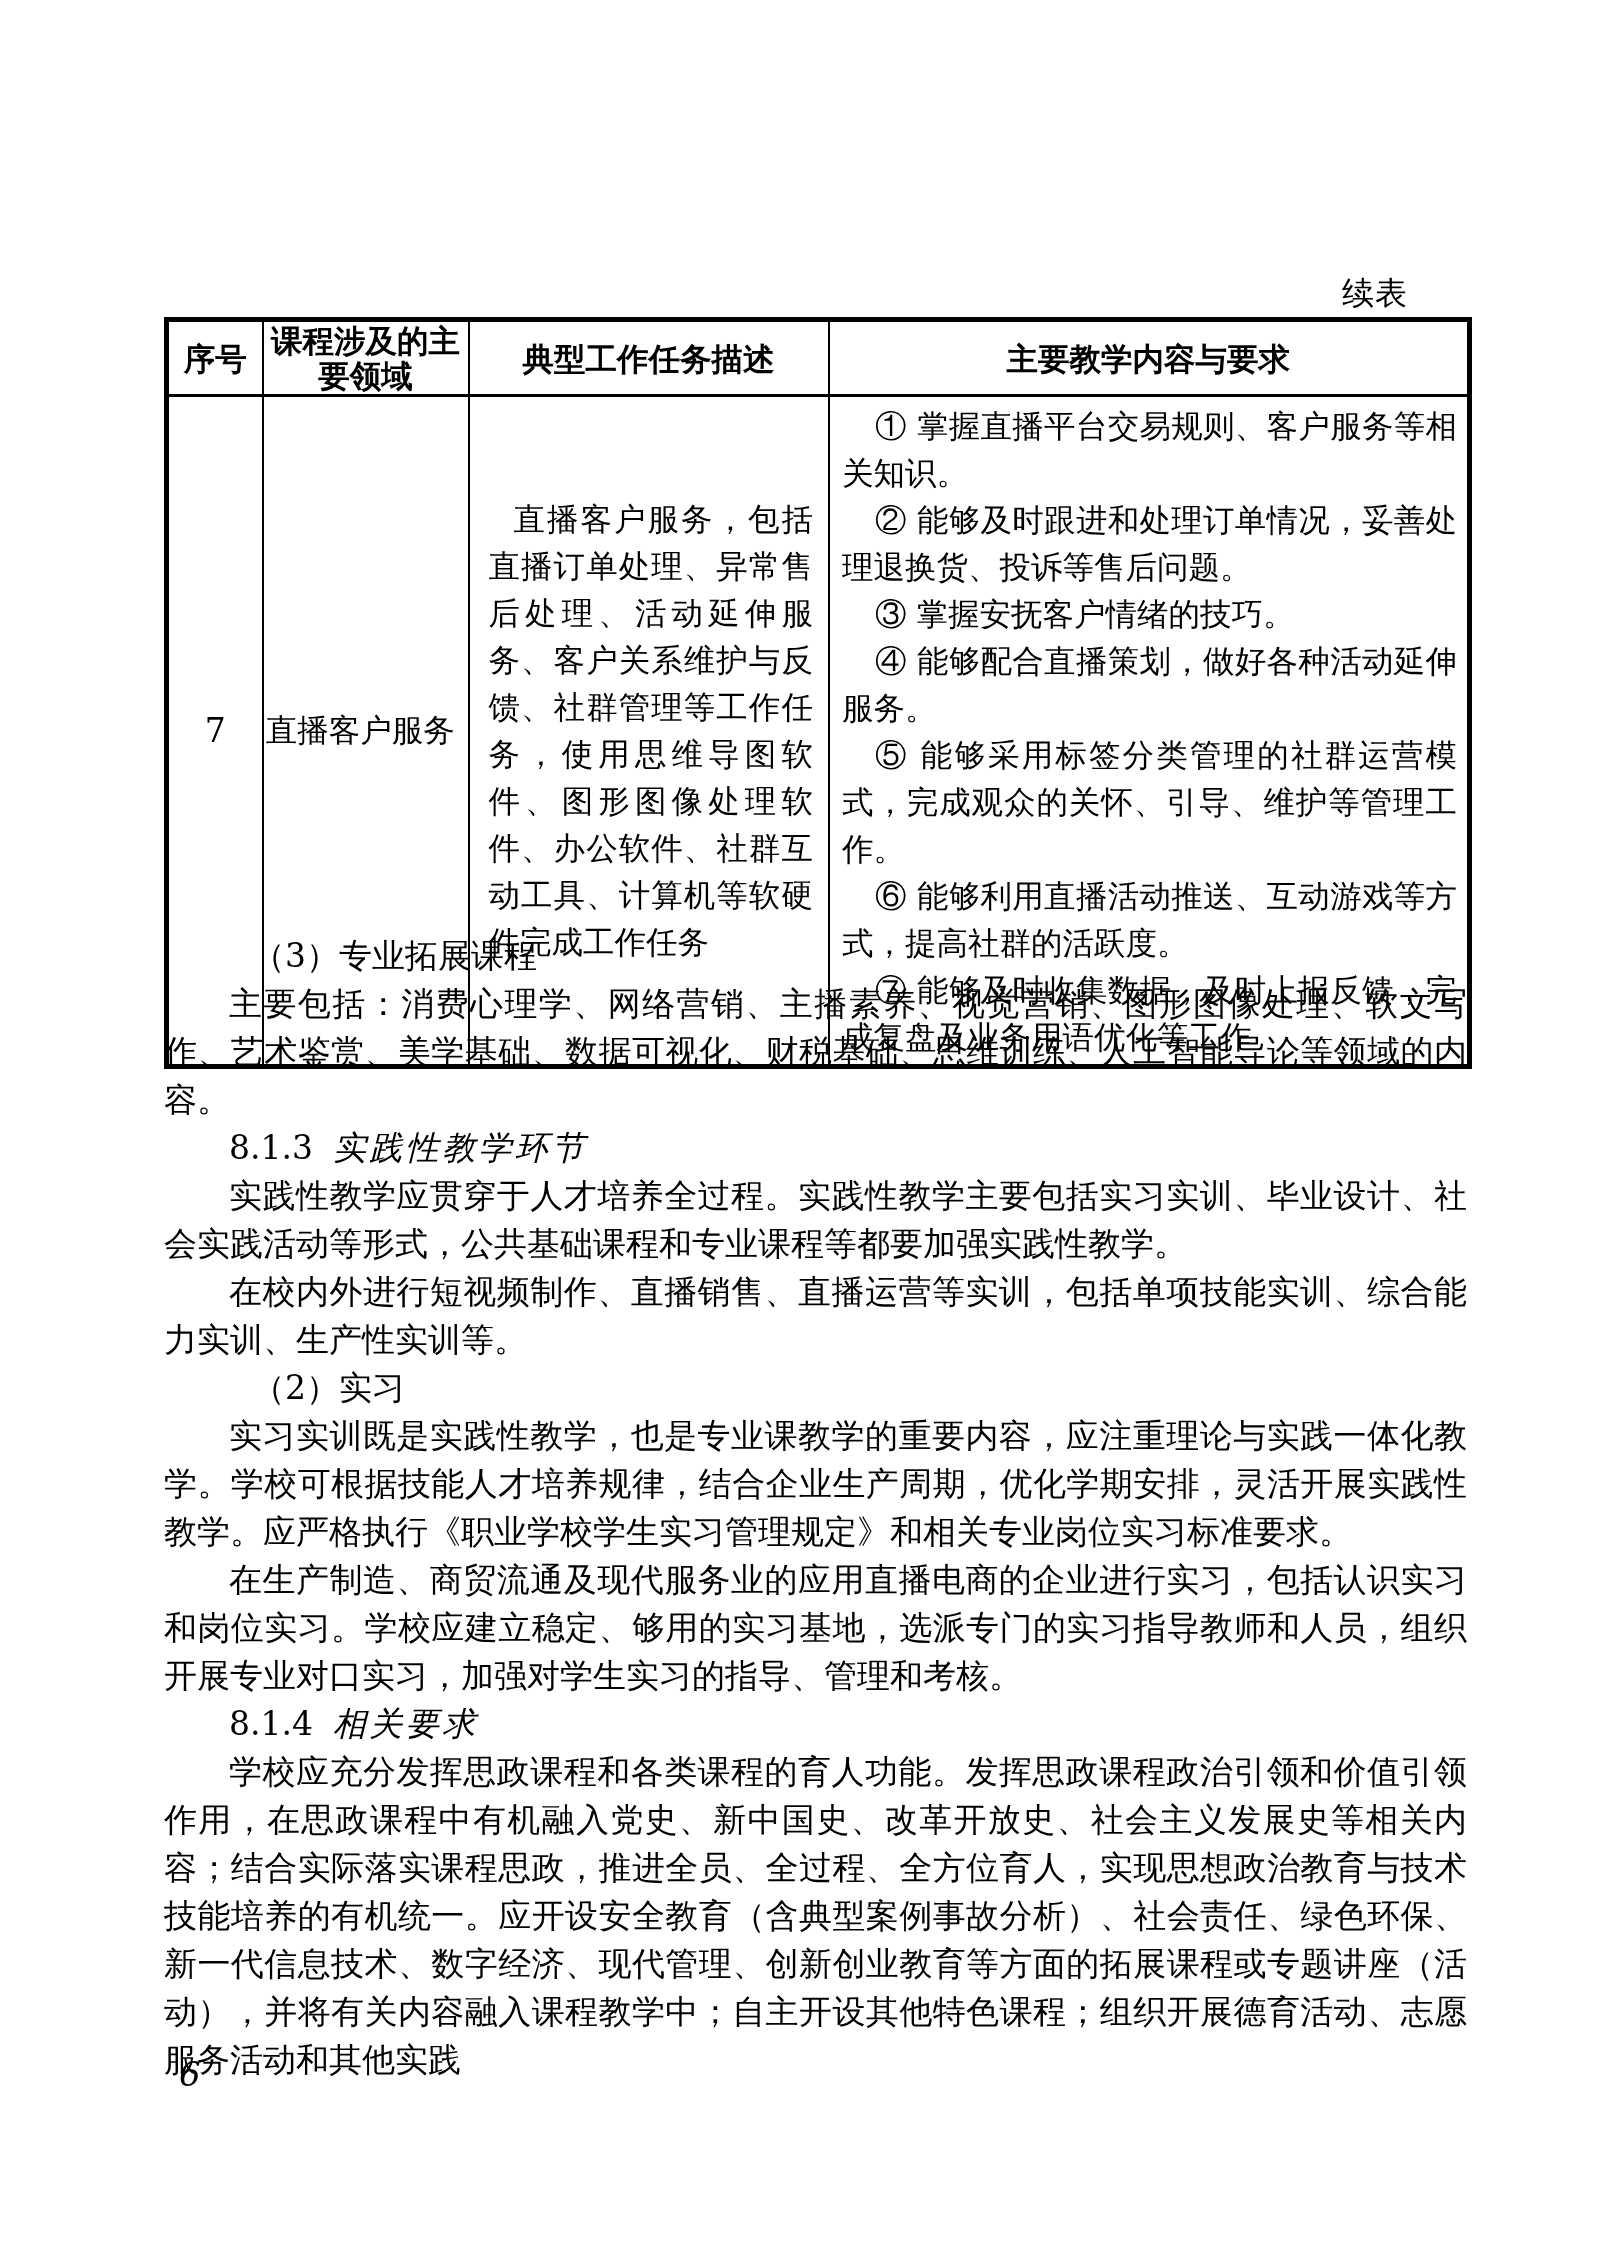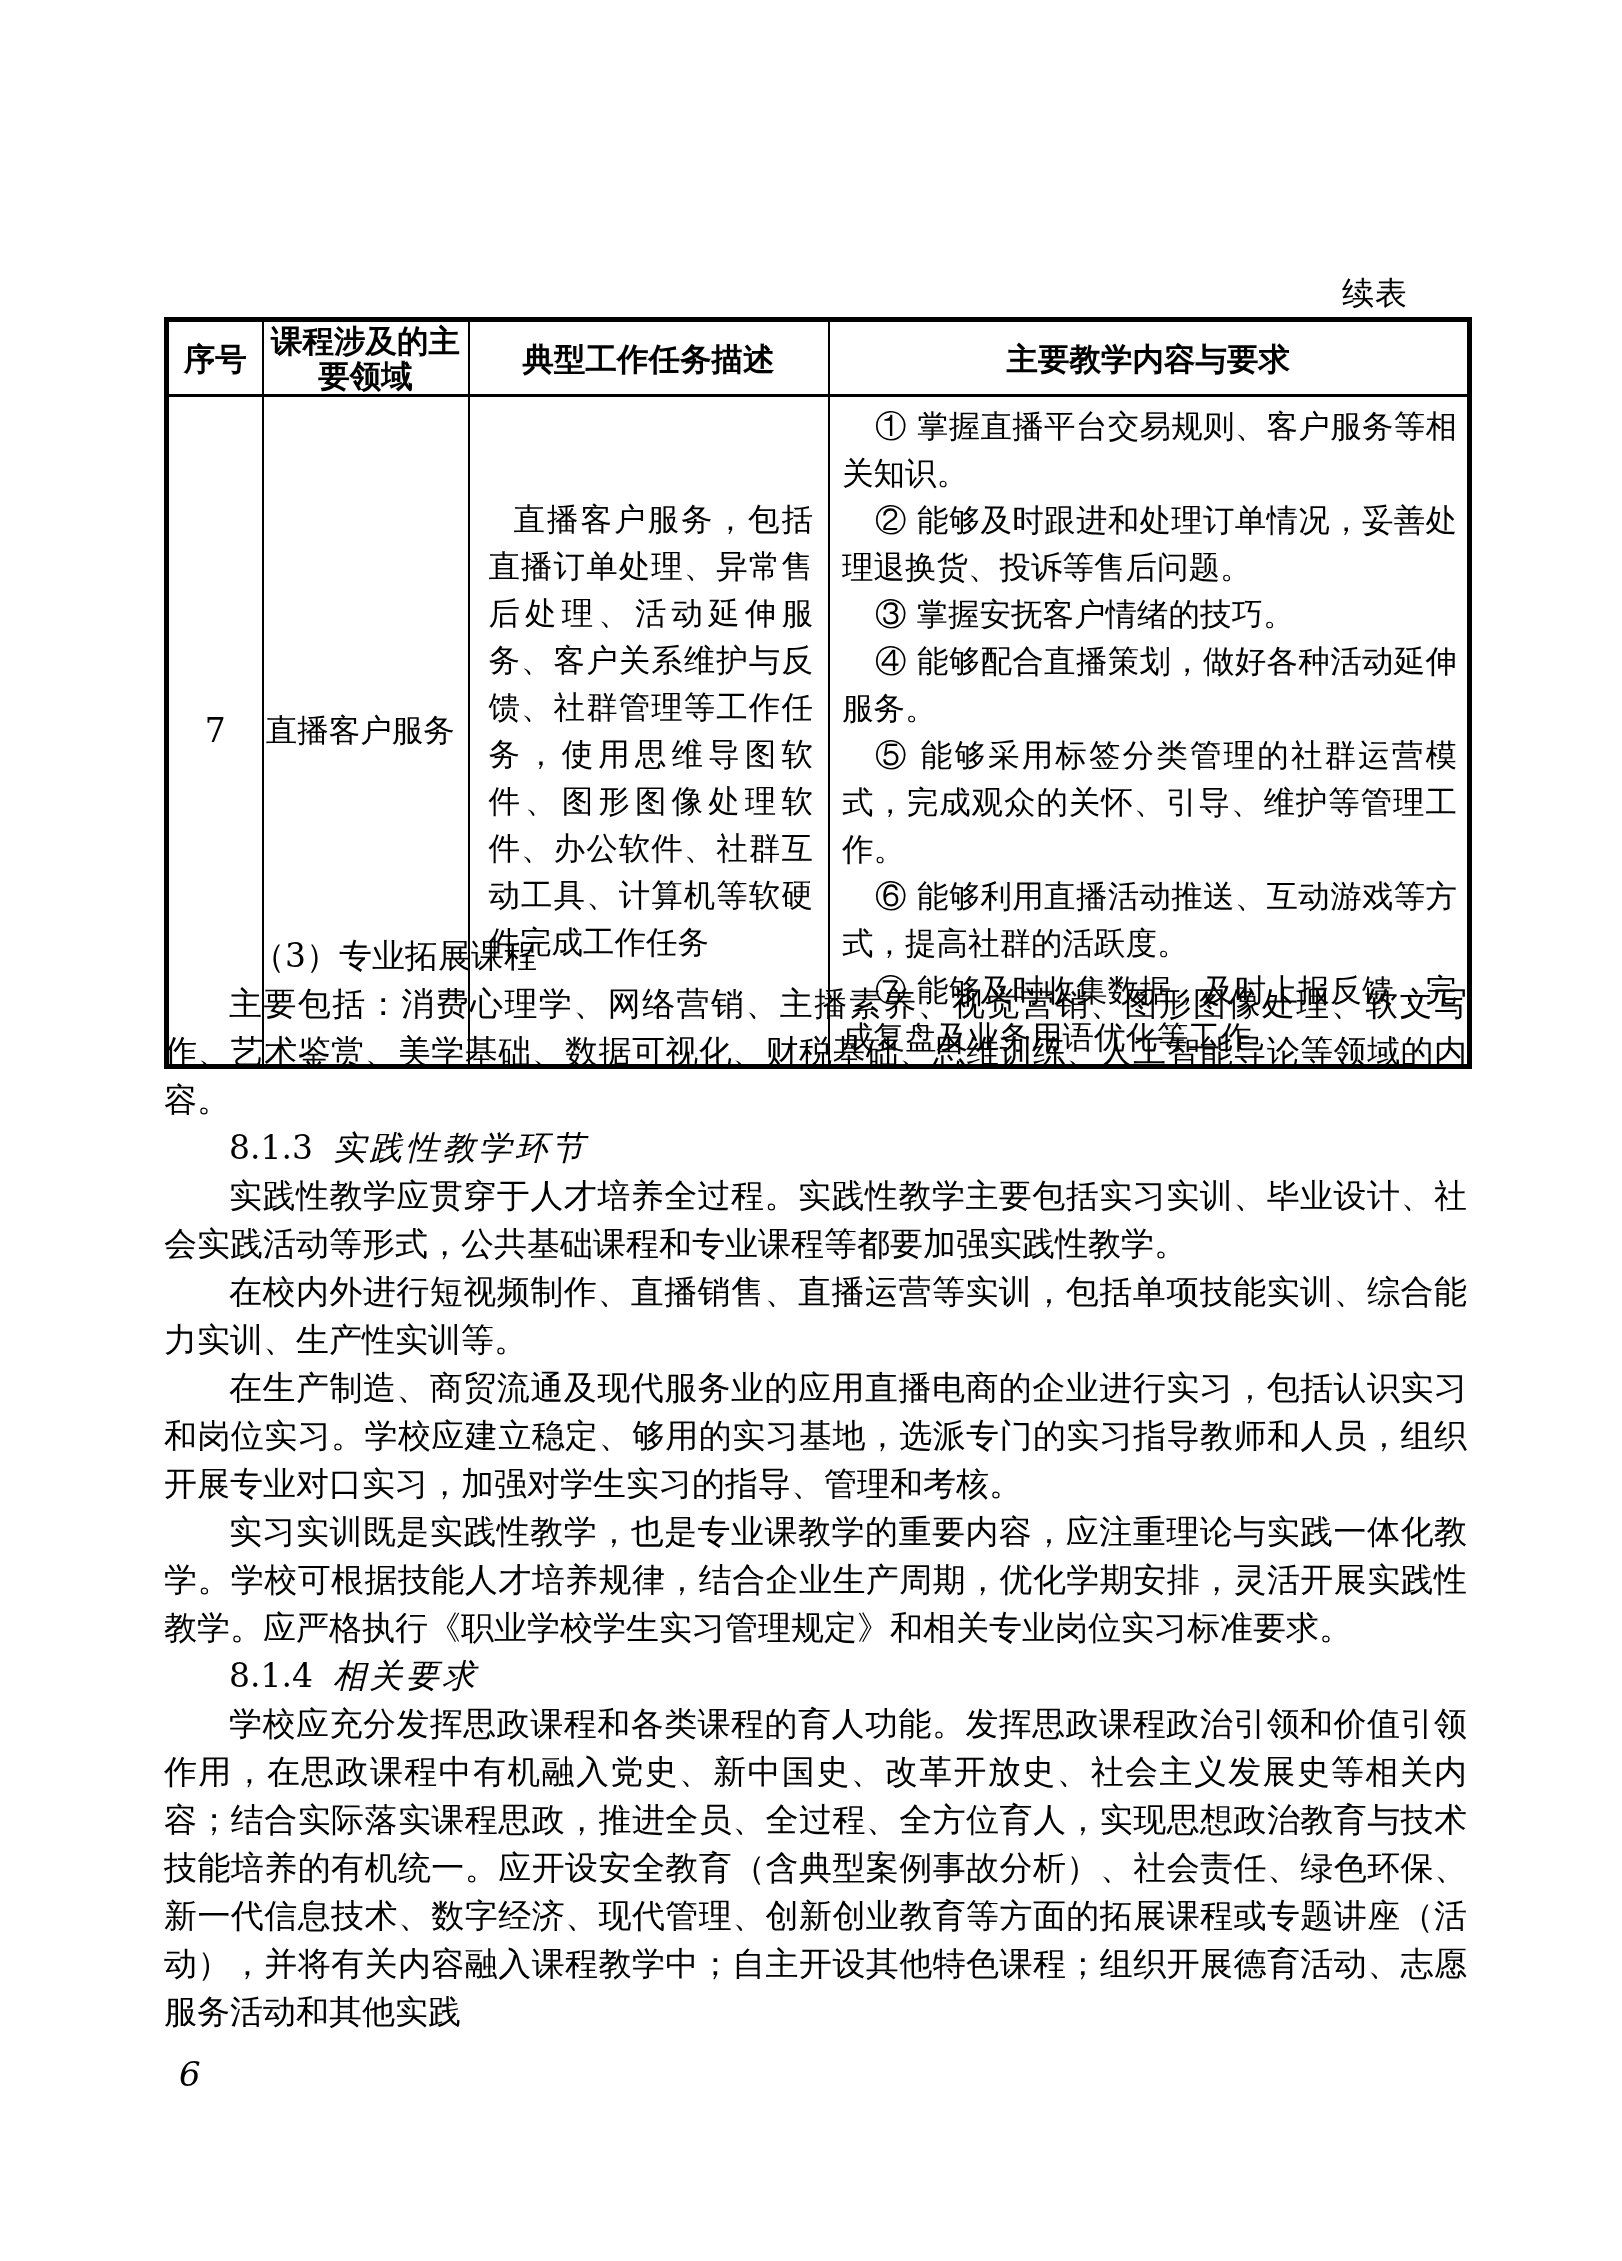"（2）实习" div.block { html: none -> <div>（2）实习</div> }
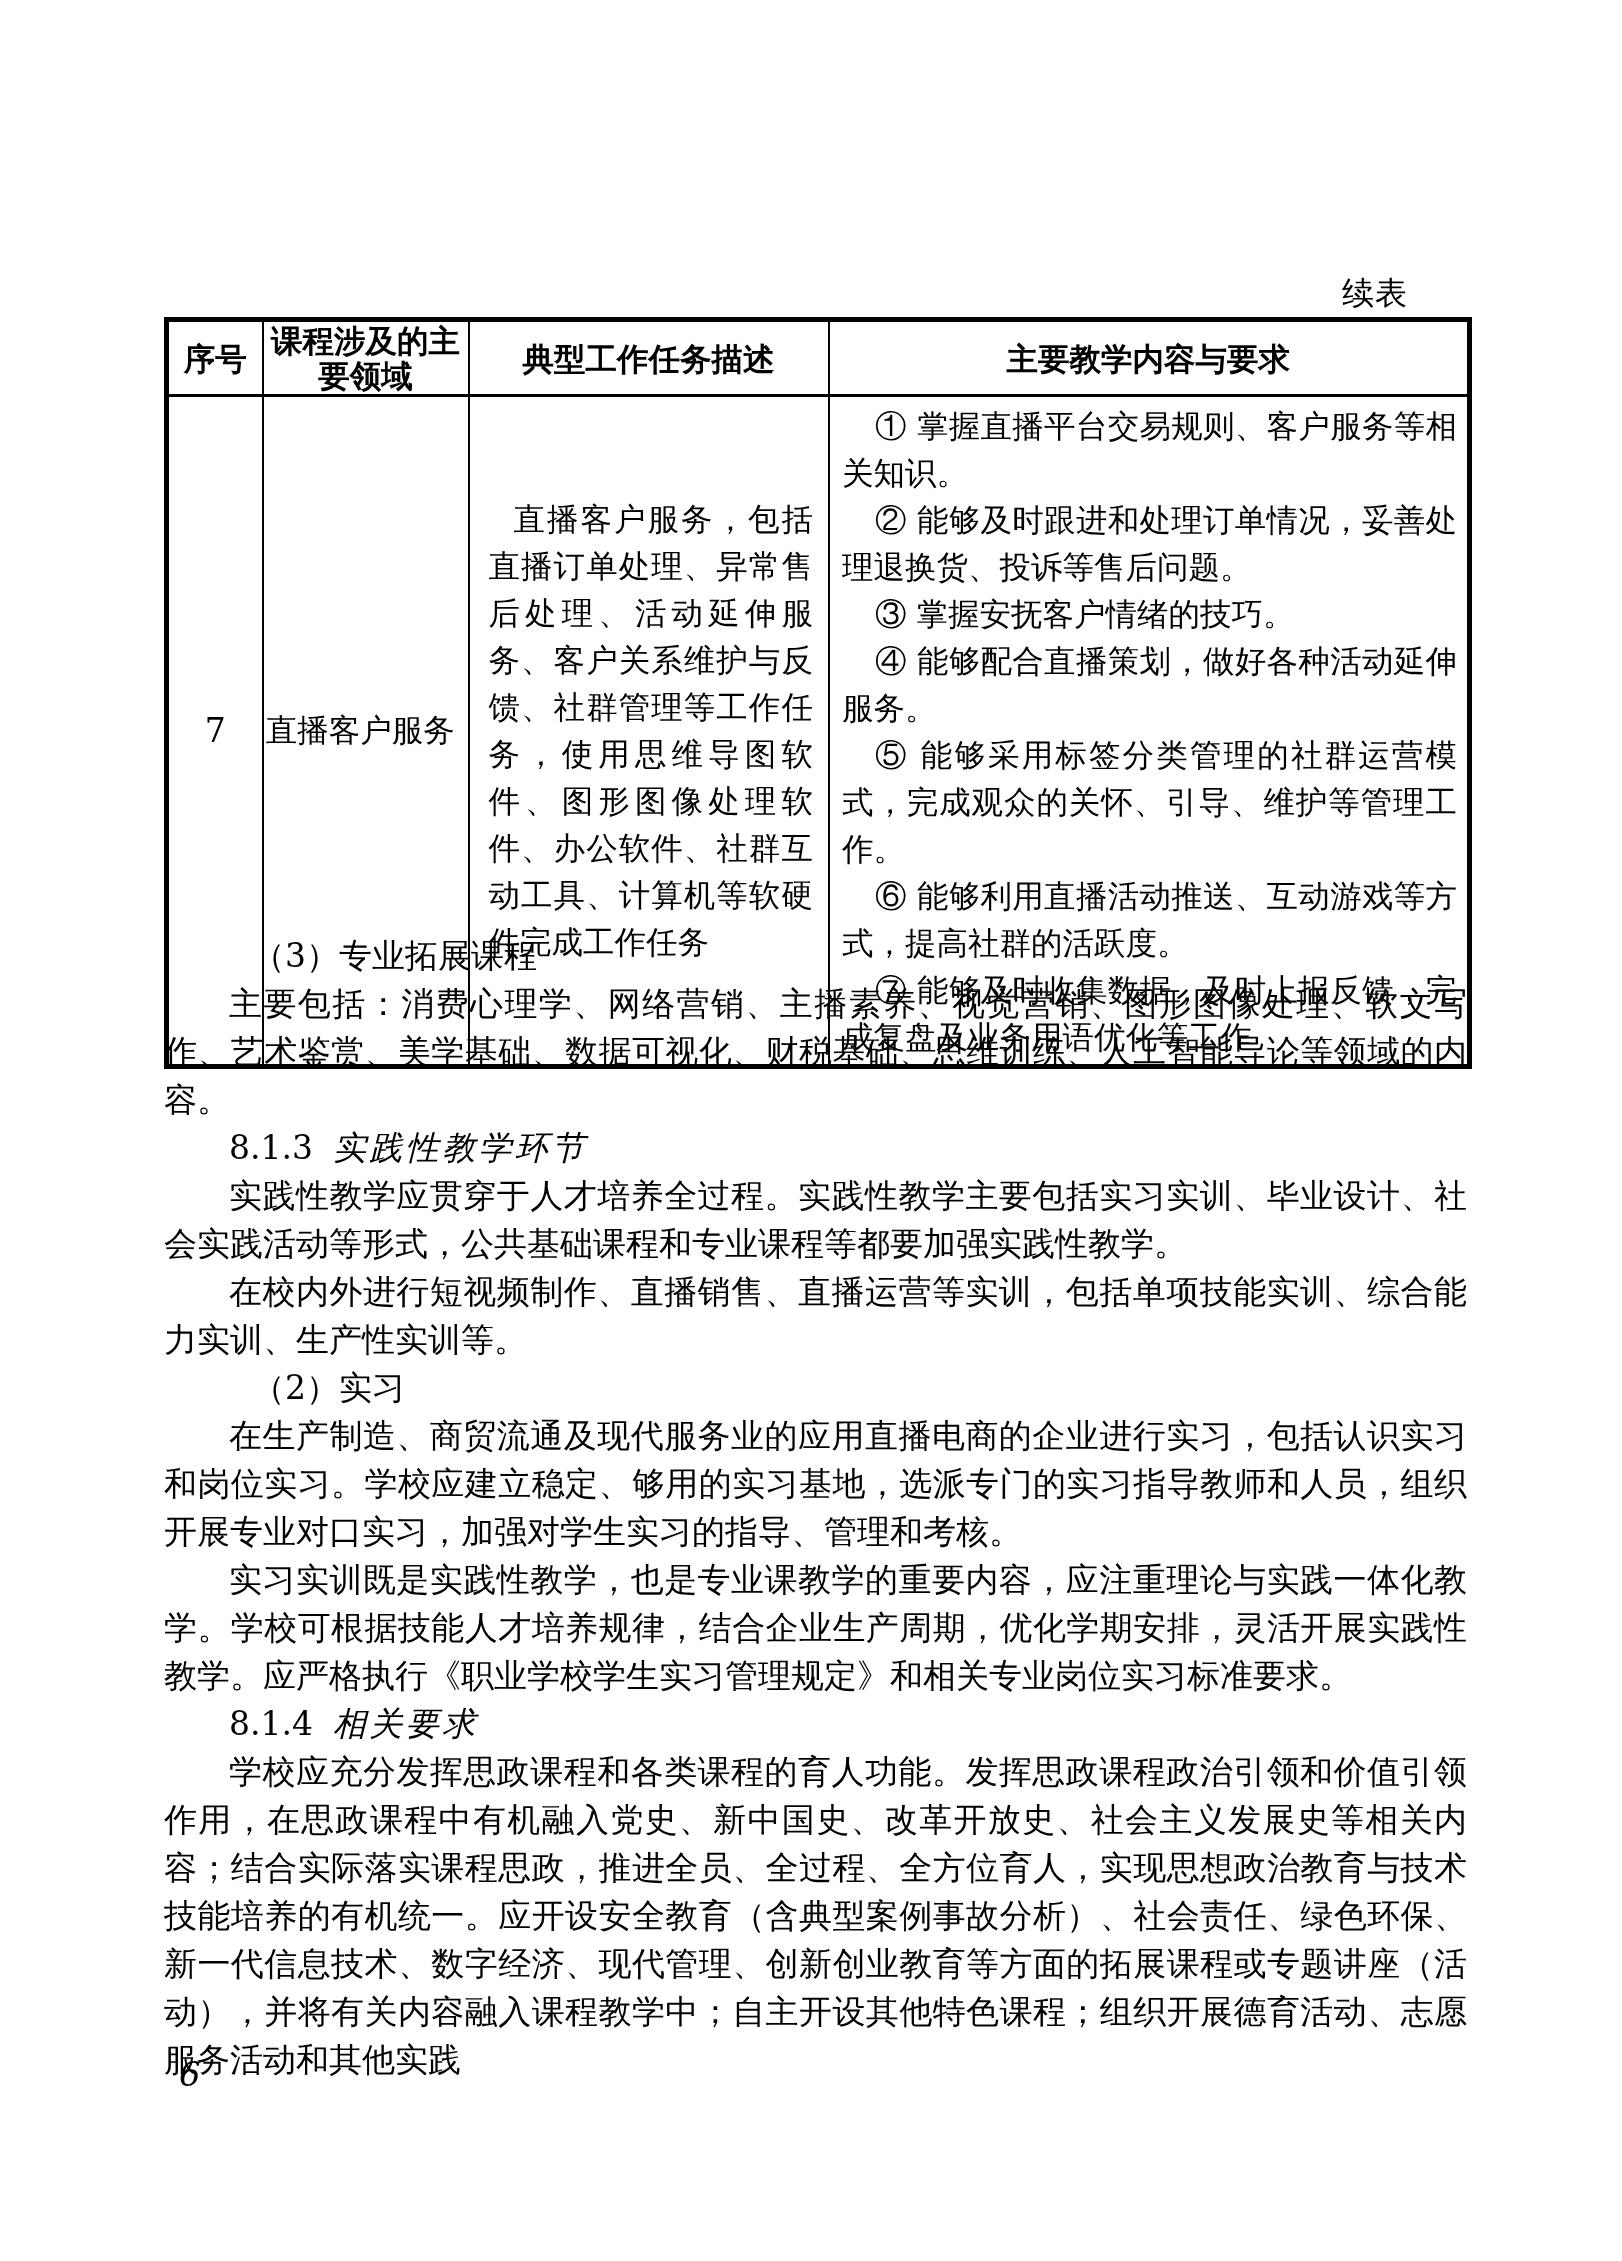"在生产制造、商贸流通及现代服务业的应用直播电商的企业进行实习，包括认识实习和岗位" div.block { order: before "实习实训既是实践性教学，也是专业课教学的重要内容，应注重理论与实践一体化教学。学" -> after "实习实训既是实践性教学，也是专业课教学的重要内容，应注重理论与实践一体化教学。学" }
